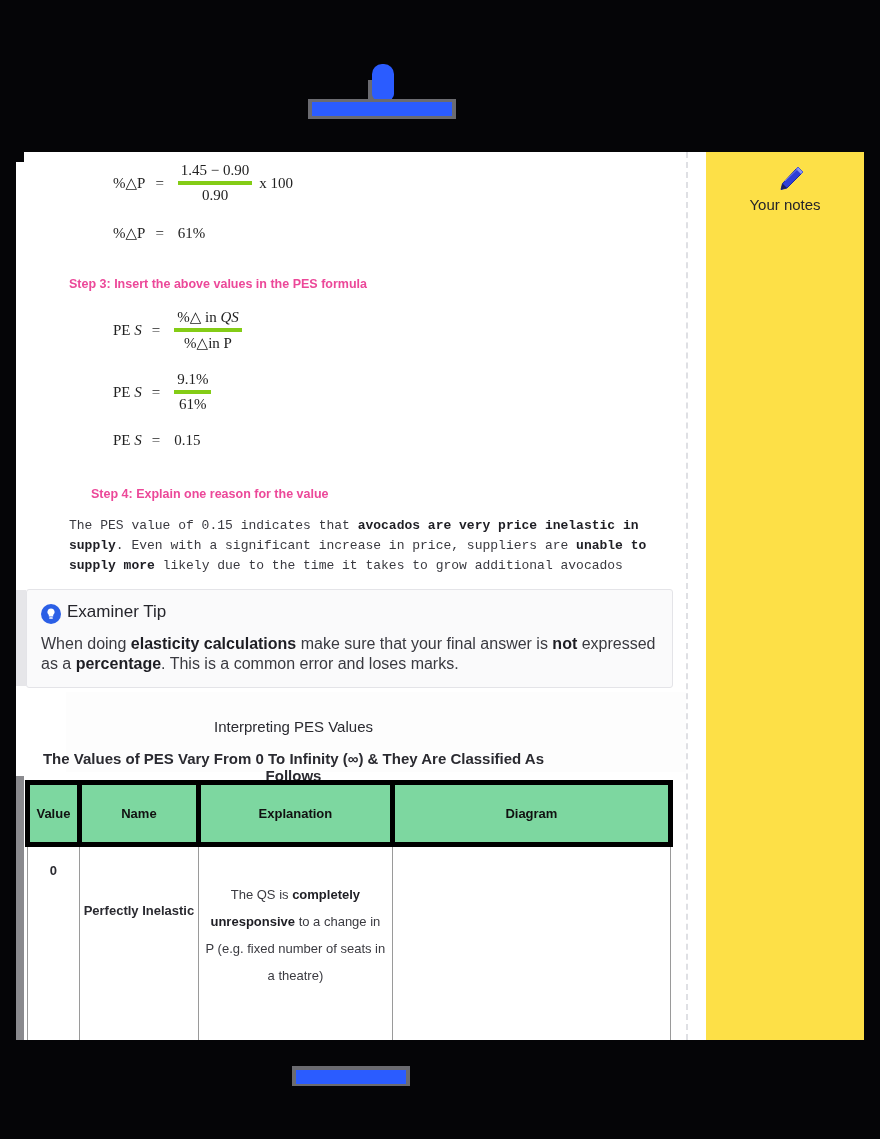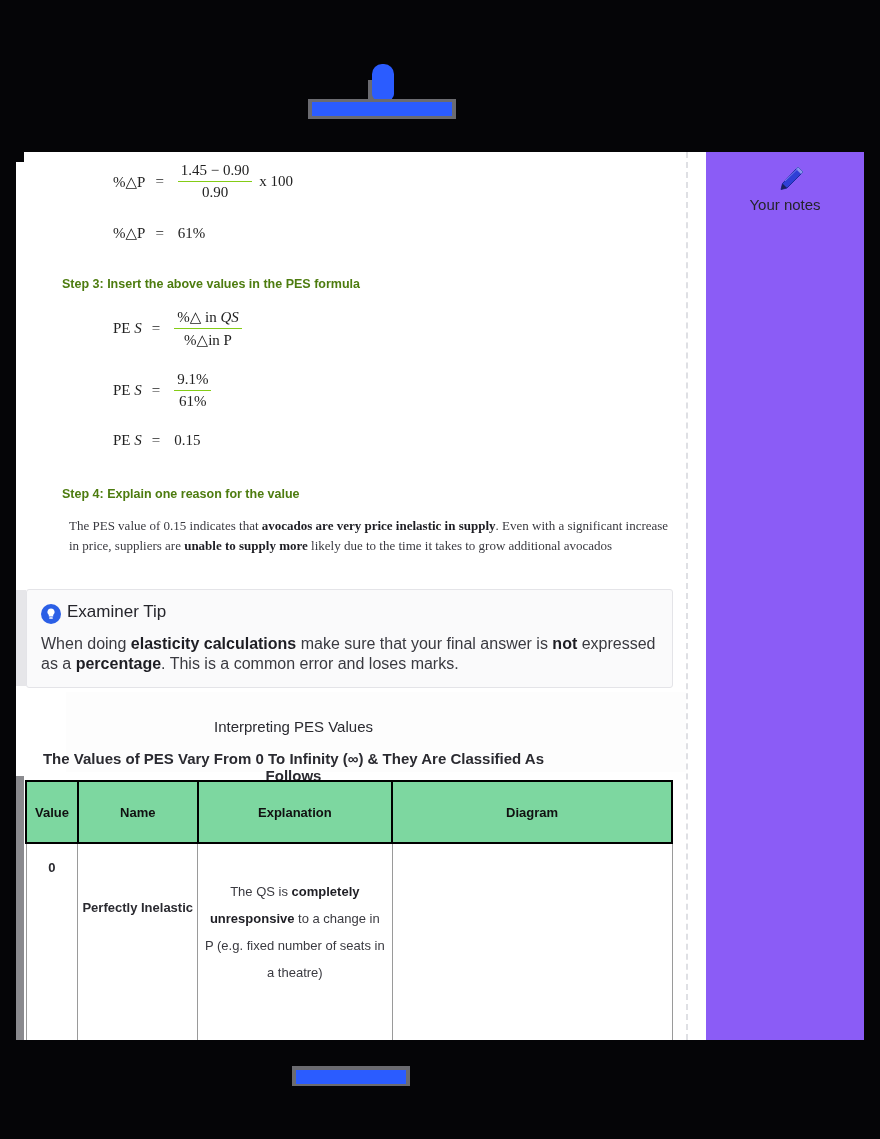"1.45 − 0.90" .frac .num { border-bottom: 1px solid #84cc16 -> 4px solid #84cc16 }
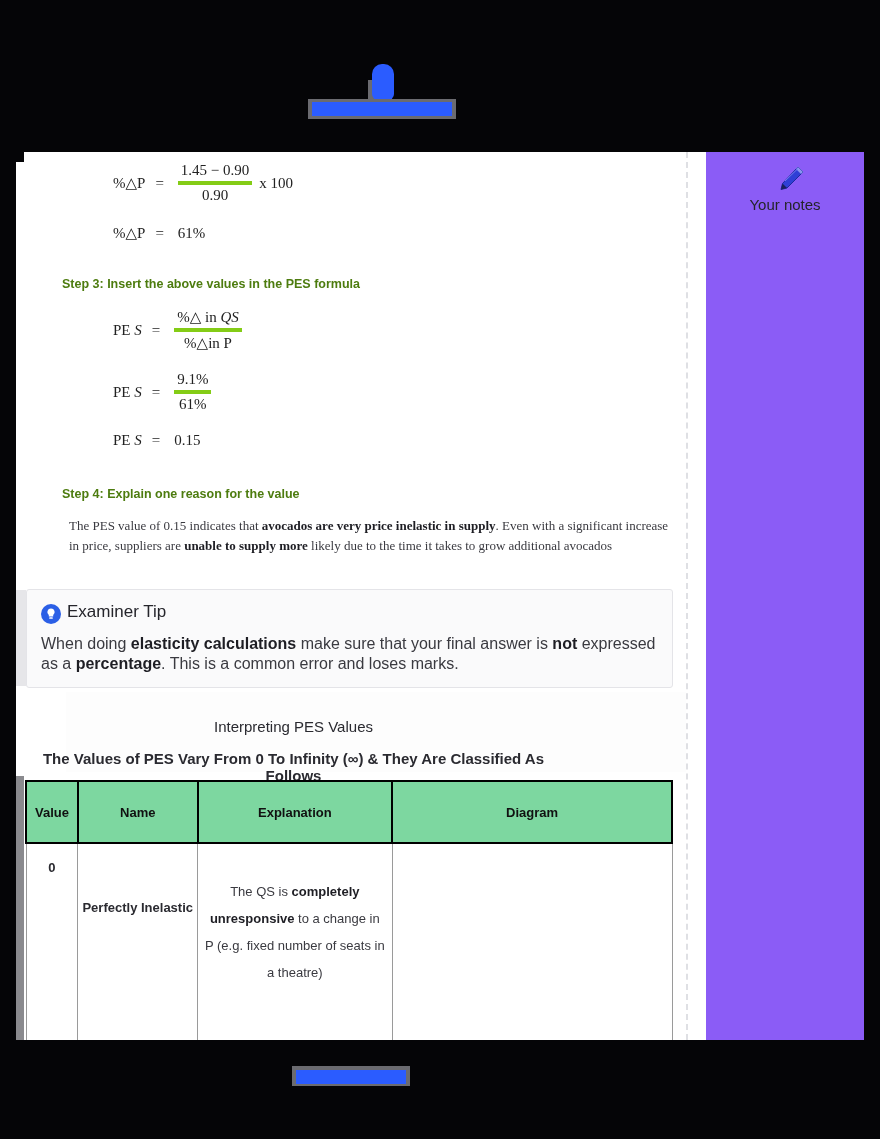"Your notes" .notes { background: #8b5cf6 -> #fde047 }
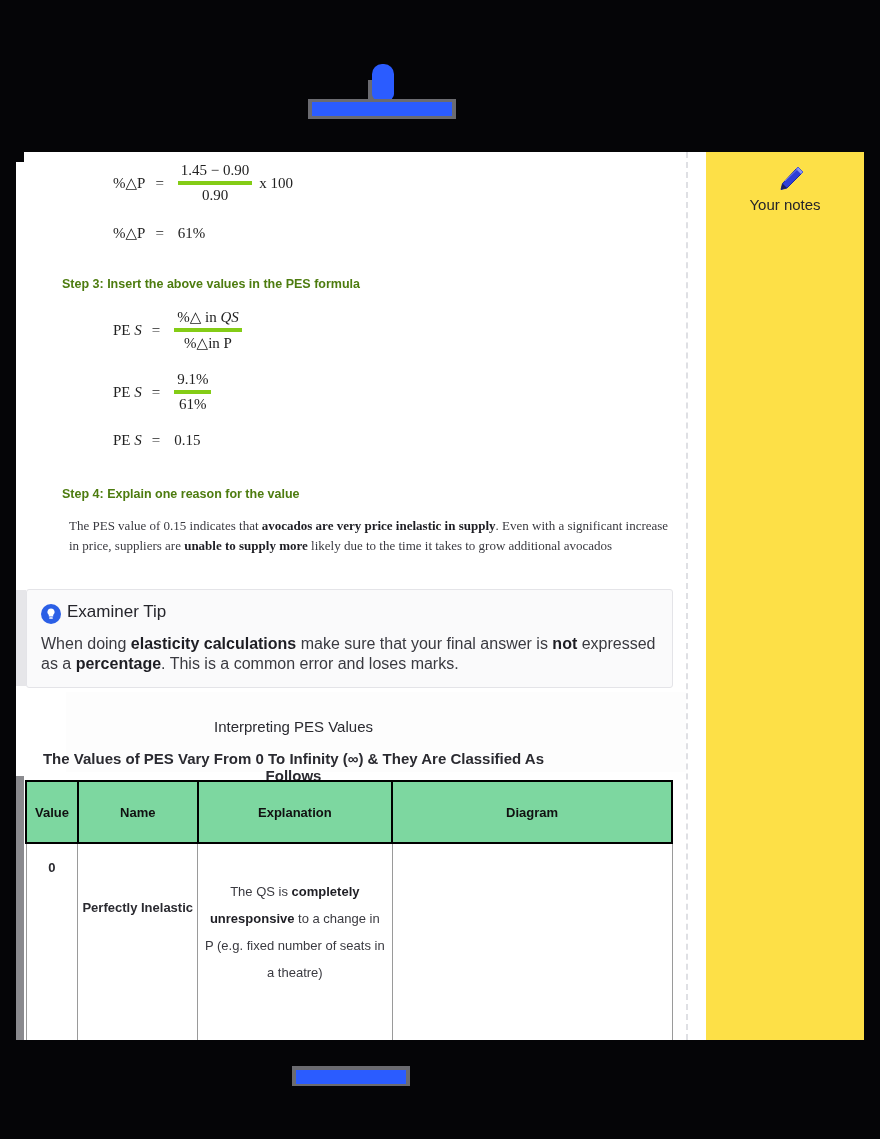"Step 3: Insert the above" .step-head { color: #4d7c0f -> #ec4899; left: 46px -> 53px }
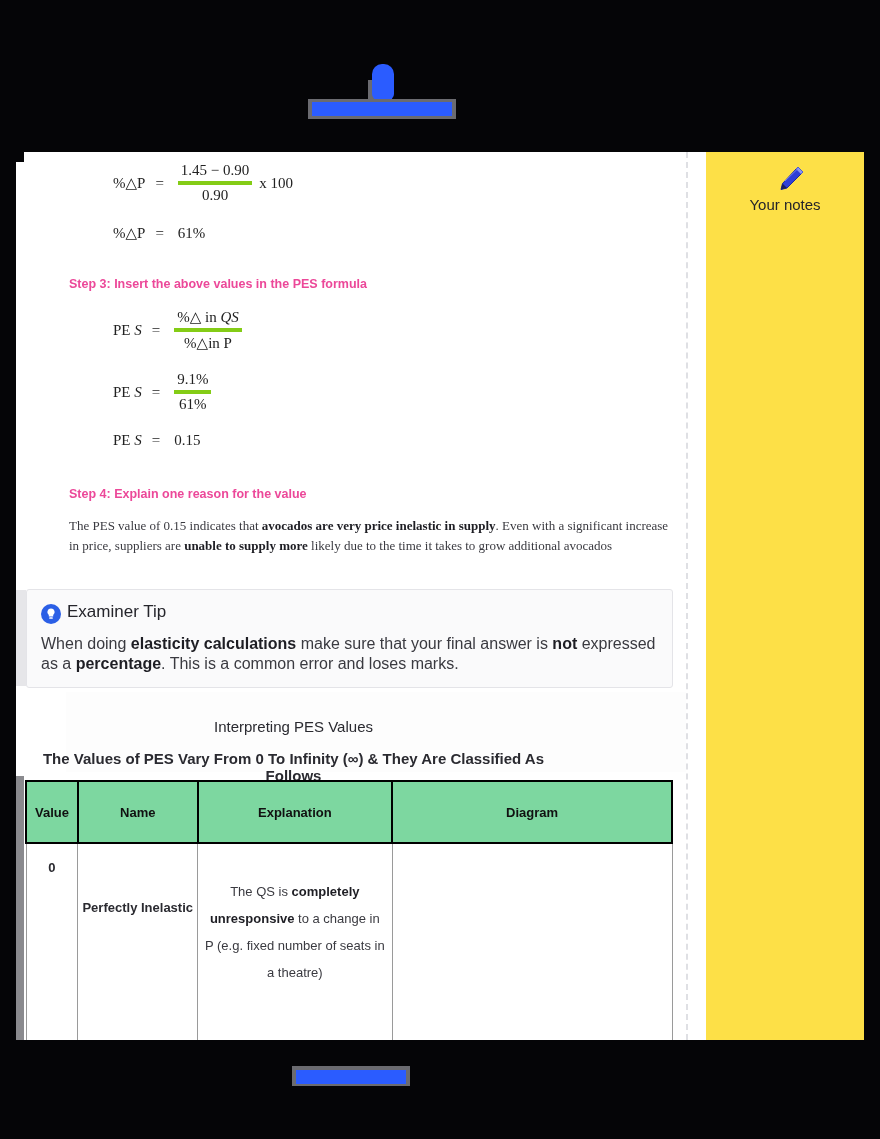"Step 4: Explain one reason" div.step-head { margin-left: none -> 22px }
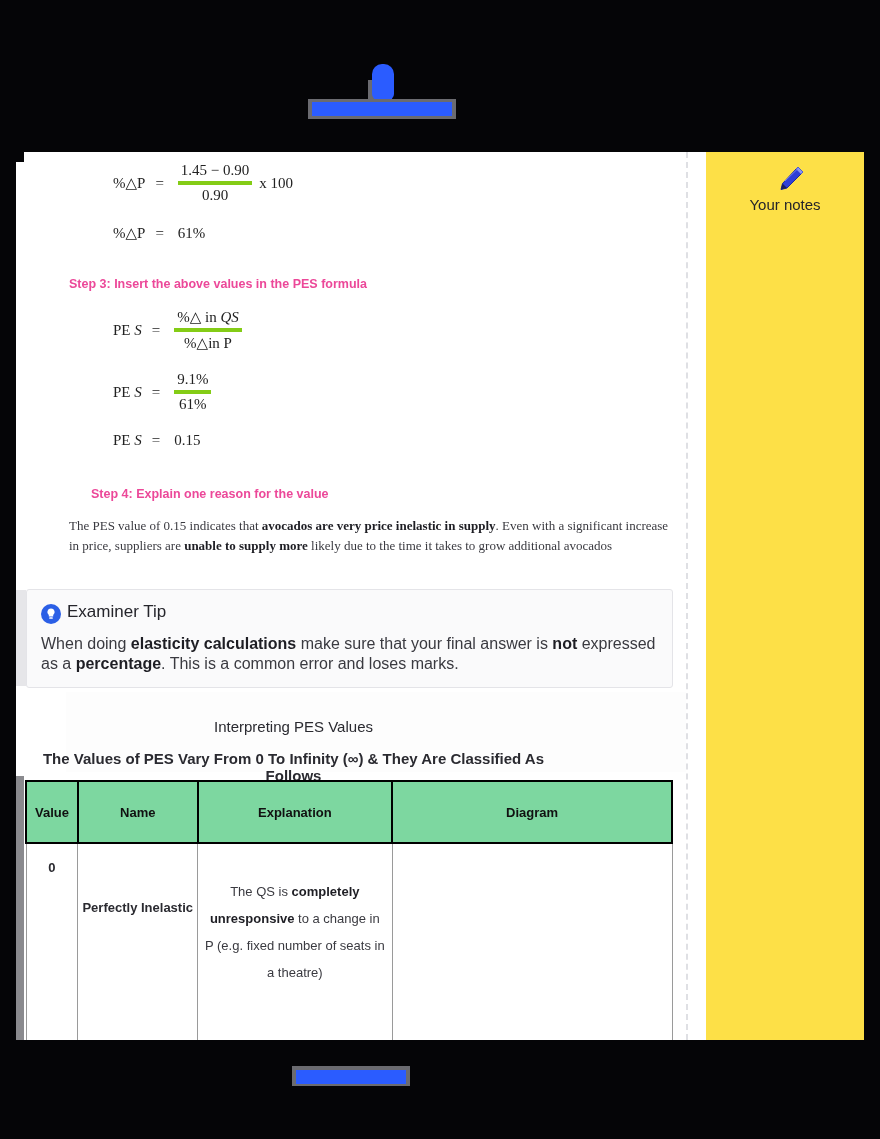"The PES value of 0.15" .para { font-family: Liberation Serif, serif -> Liberation Mono, monospace }
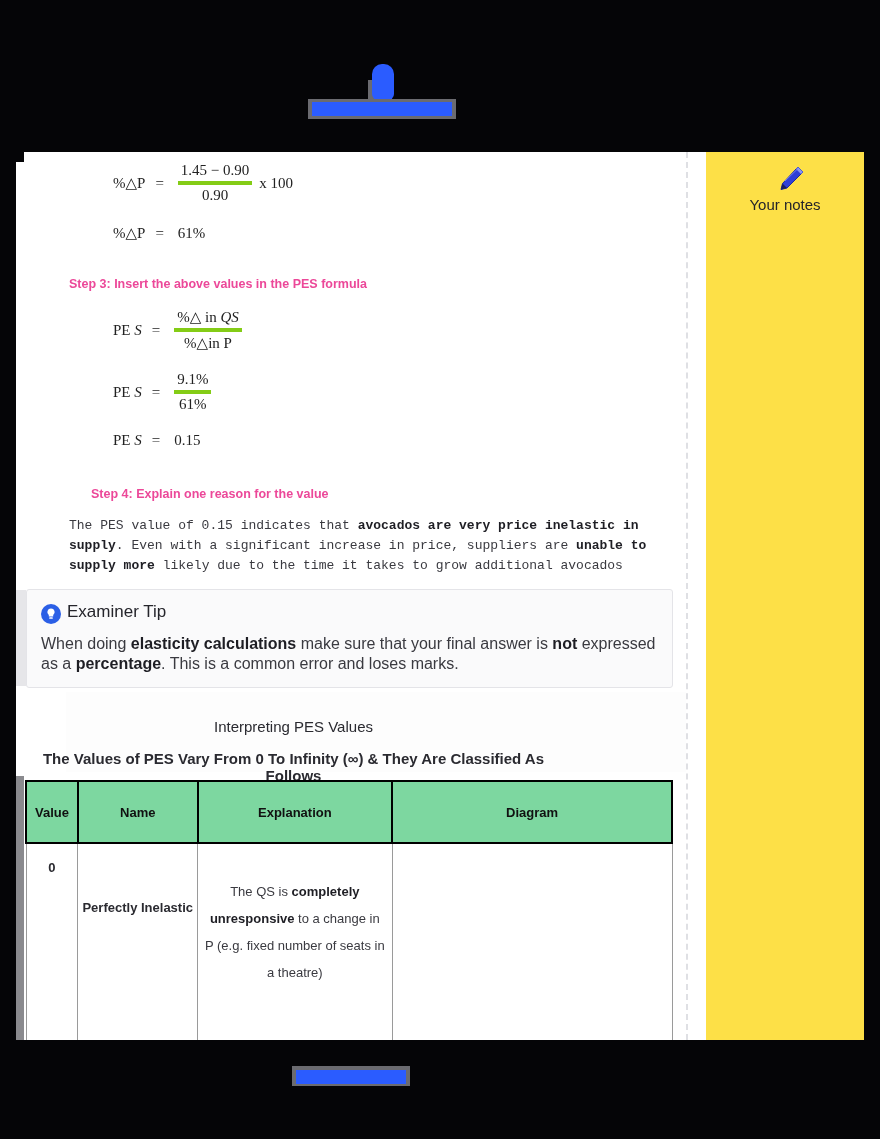"Value" th { border: 2px solid #000000 -> 5px solid #000000 }
